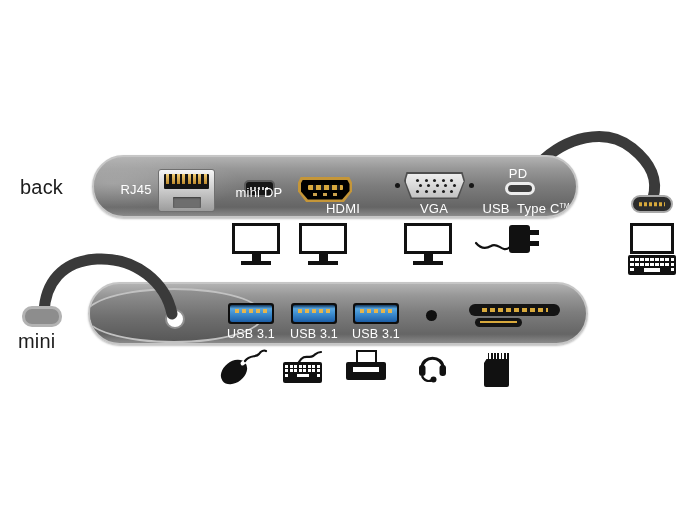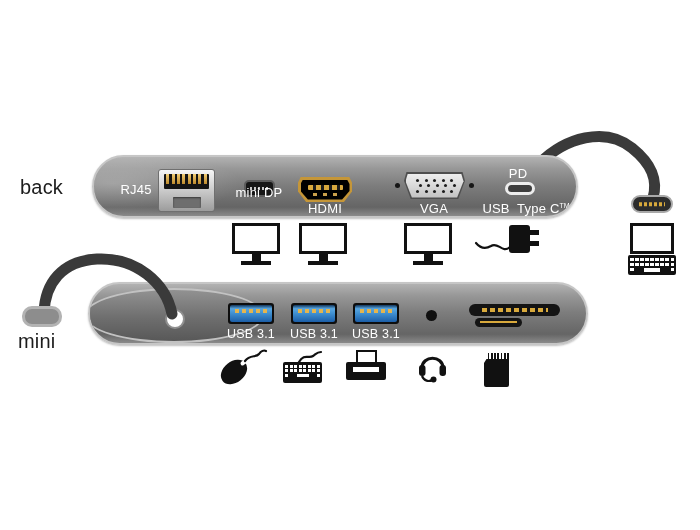"HDMI" div.plabel { text-align: none -> right }
